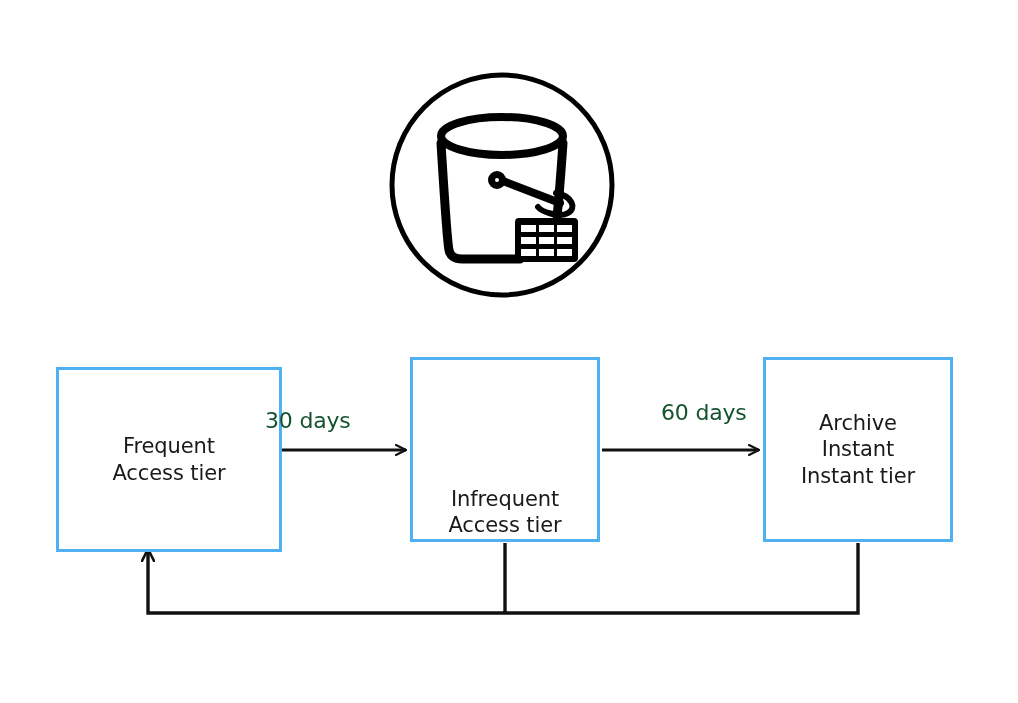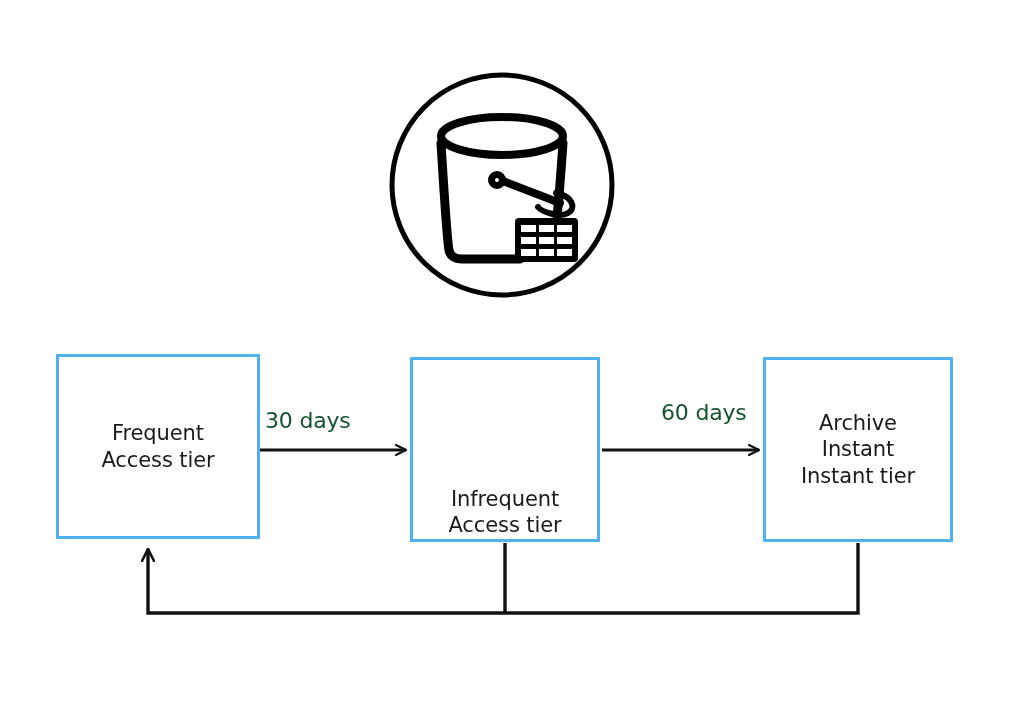"Frequent" div.tier-box { top: 354px -> 367px; width: 204px -> 226px }
